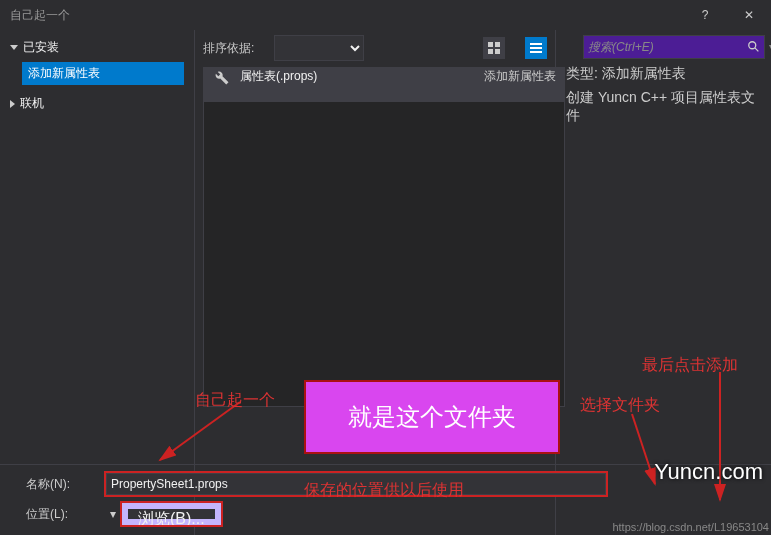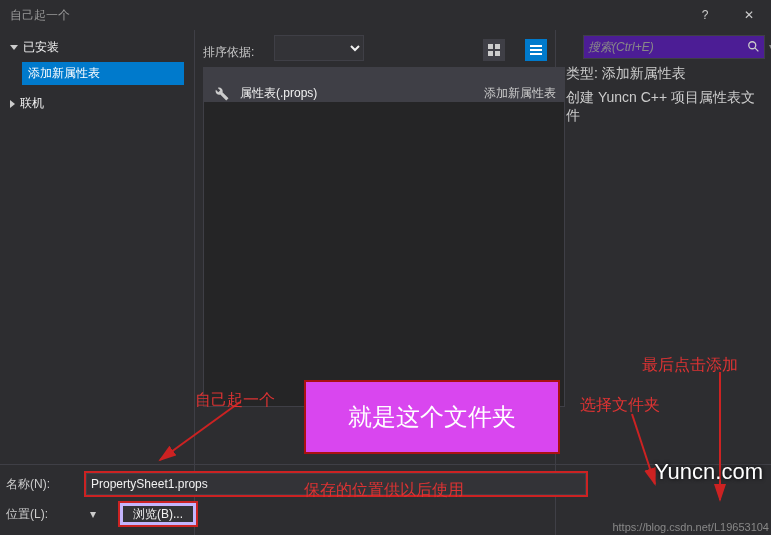"排序依据:" .top-tools { align-items: flex-end -> center }
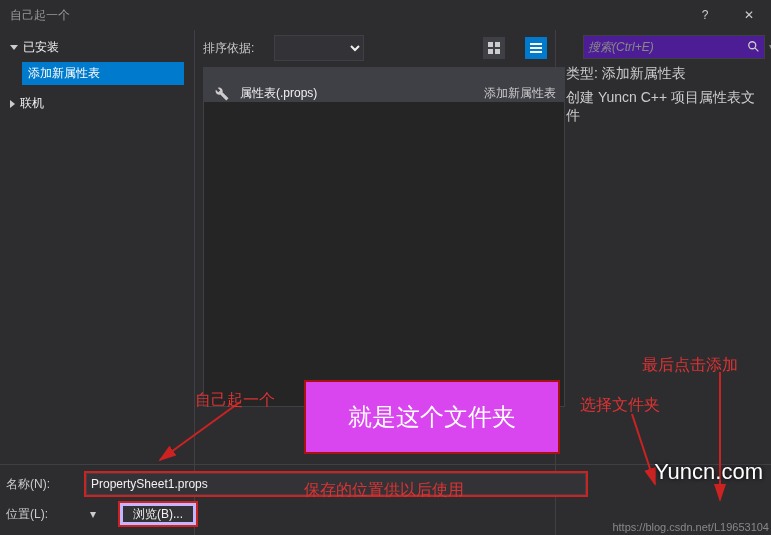"属性表(.props)" .template-row { align-items: flex-end -> flex-start }
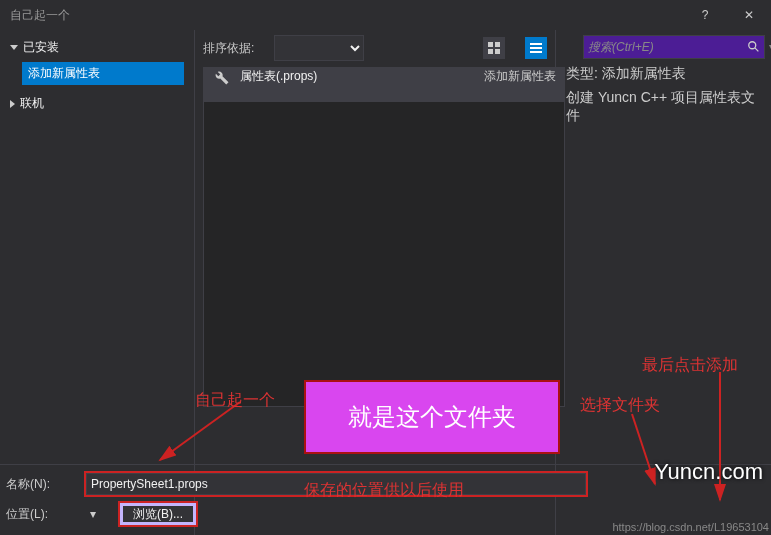"名称(N):" .bottom-form { padding: 0 4px 10px -> 0 24px 10px }
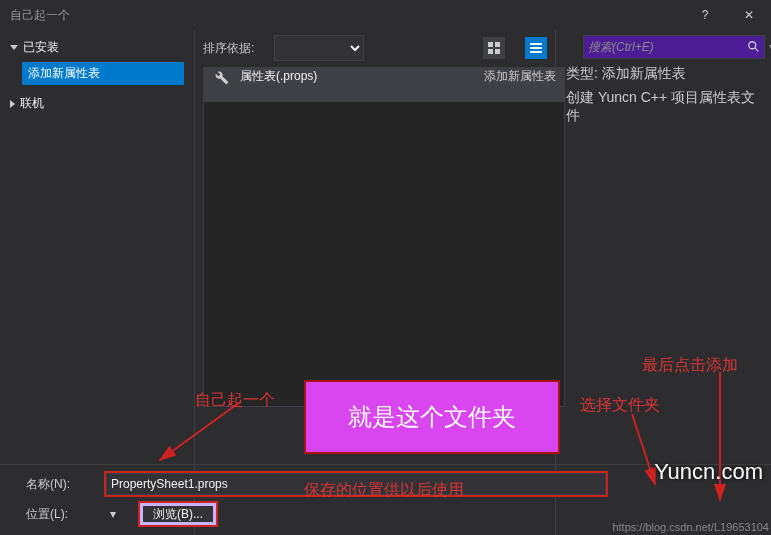"浏览(B)..." .browse-btn,.dlg-btn { border: 3px solid #c4b5fd -> 6px solid #c4b5fd; font-size: 12px -> 16px; margin-left: 24px -> 6px }
